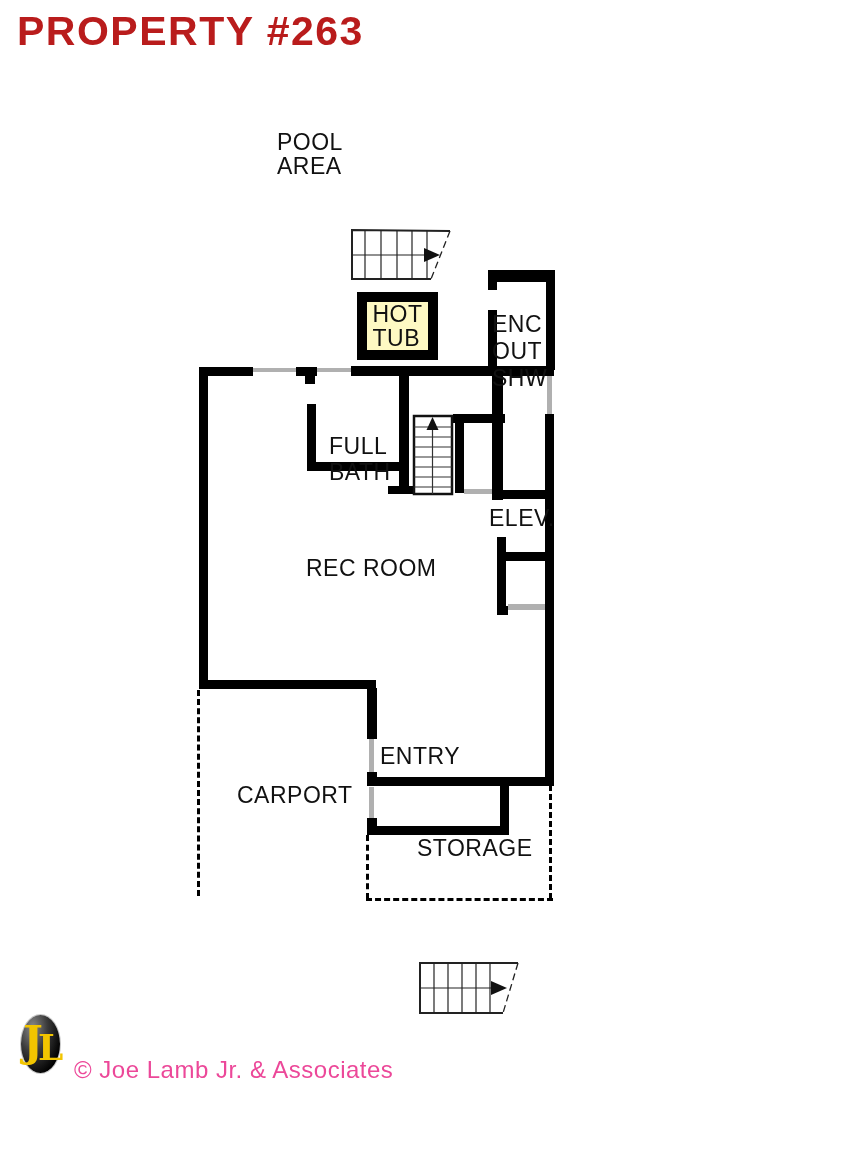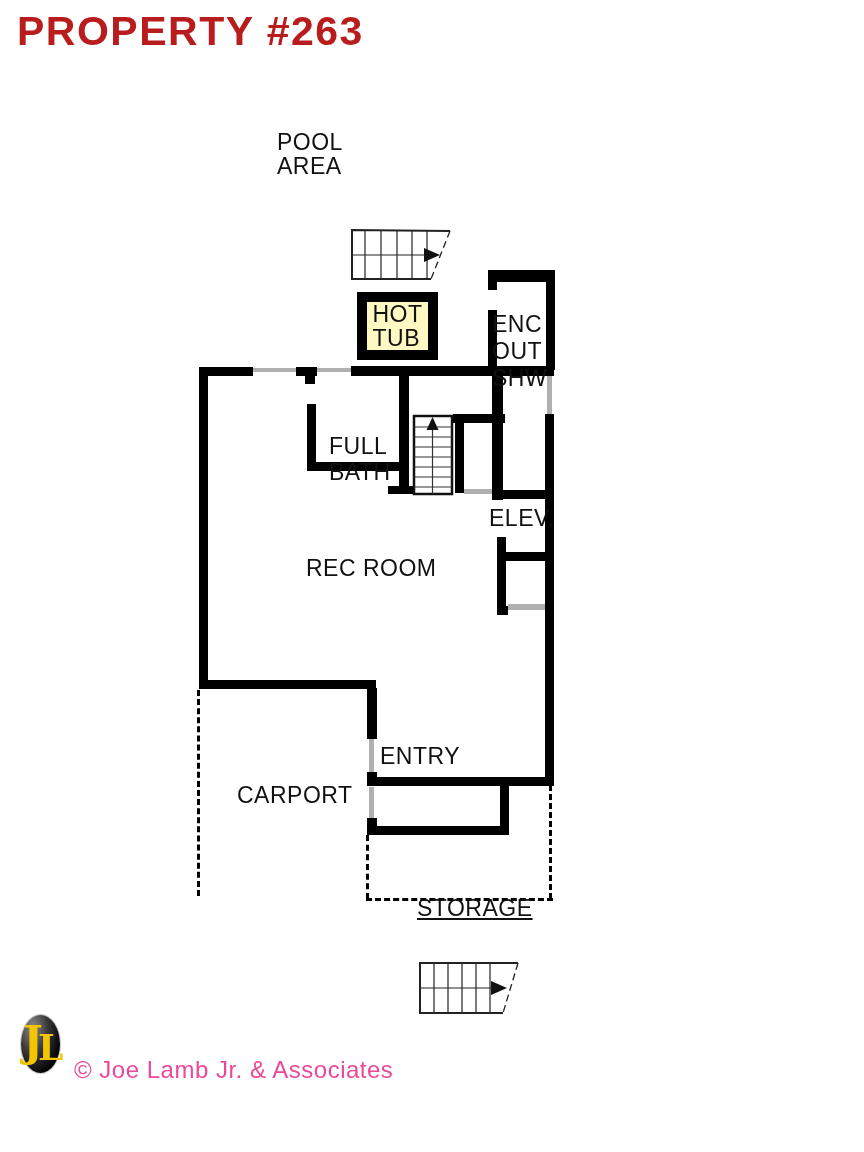"STORAGE" div.lbl { text-decoration: underline -> none; top: 896px -> 836px }
